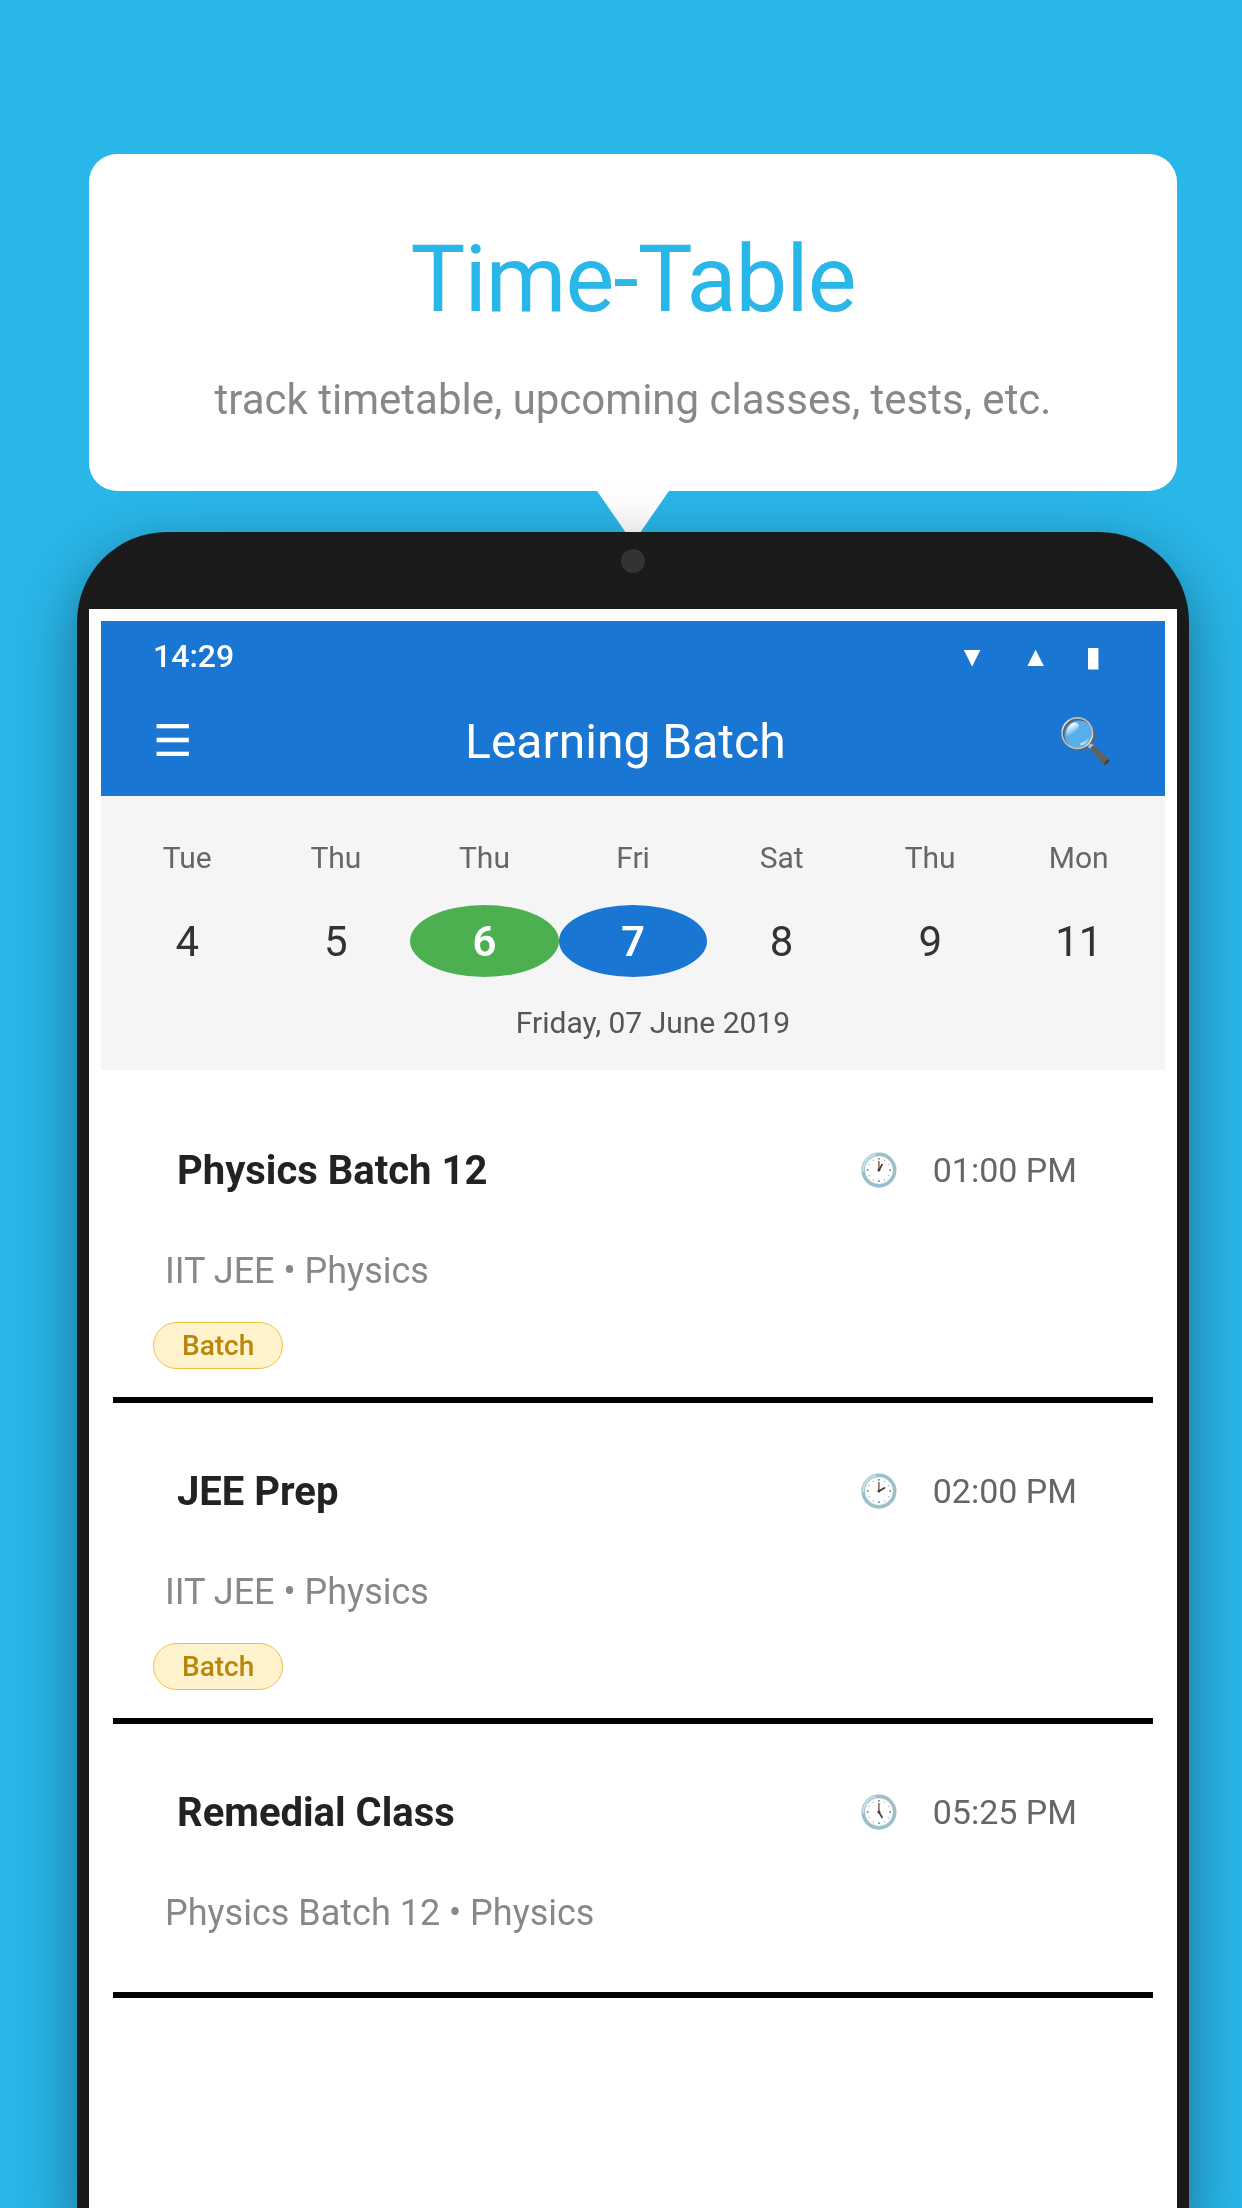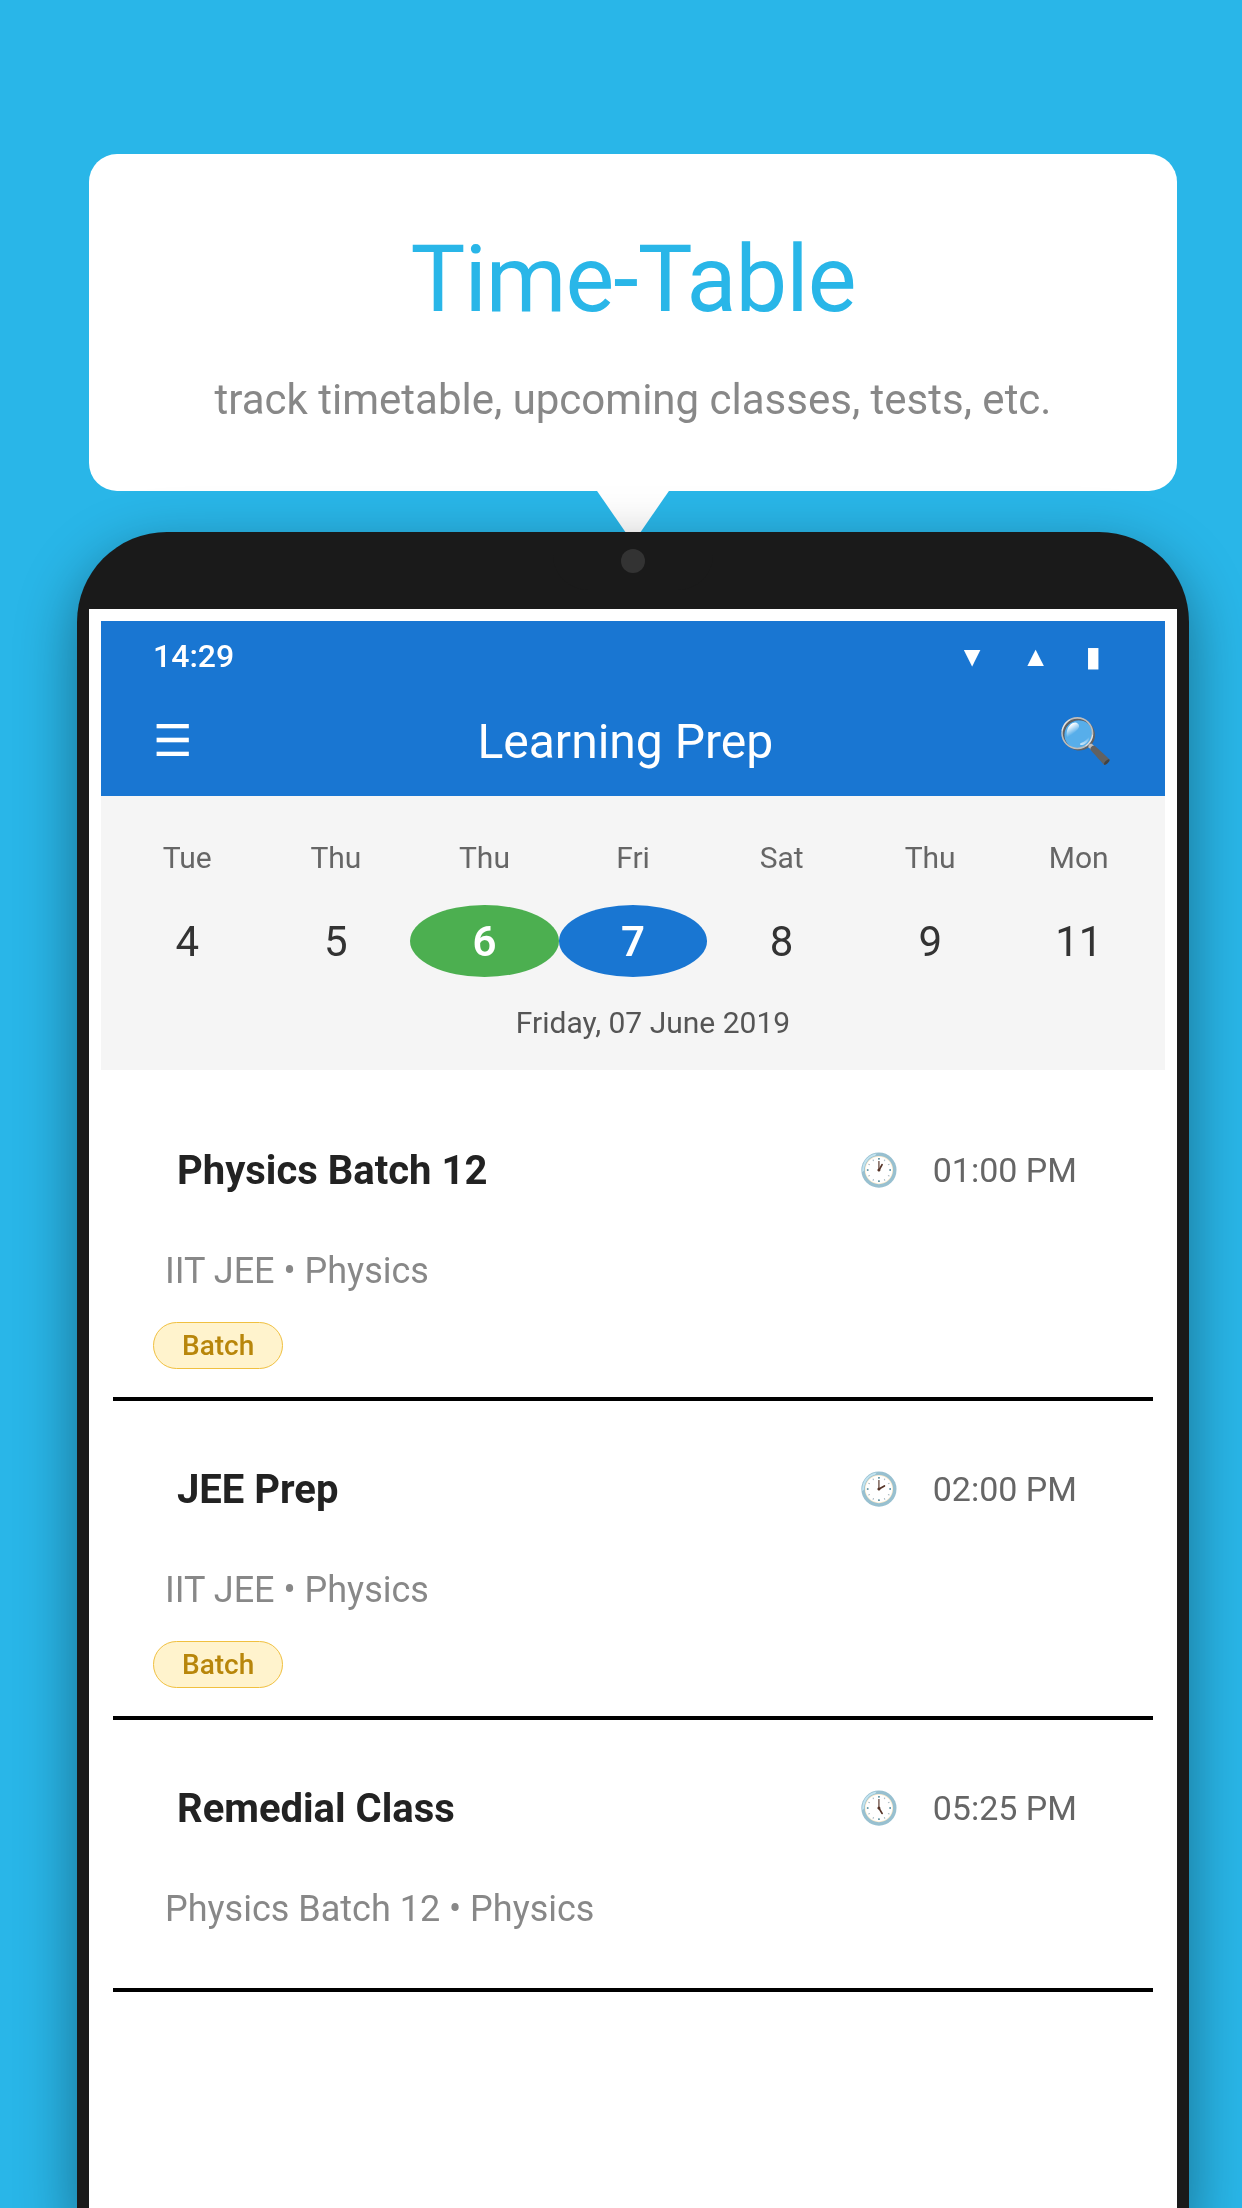"Learning Prep" span.app-title { text: Prep -> Batch }
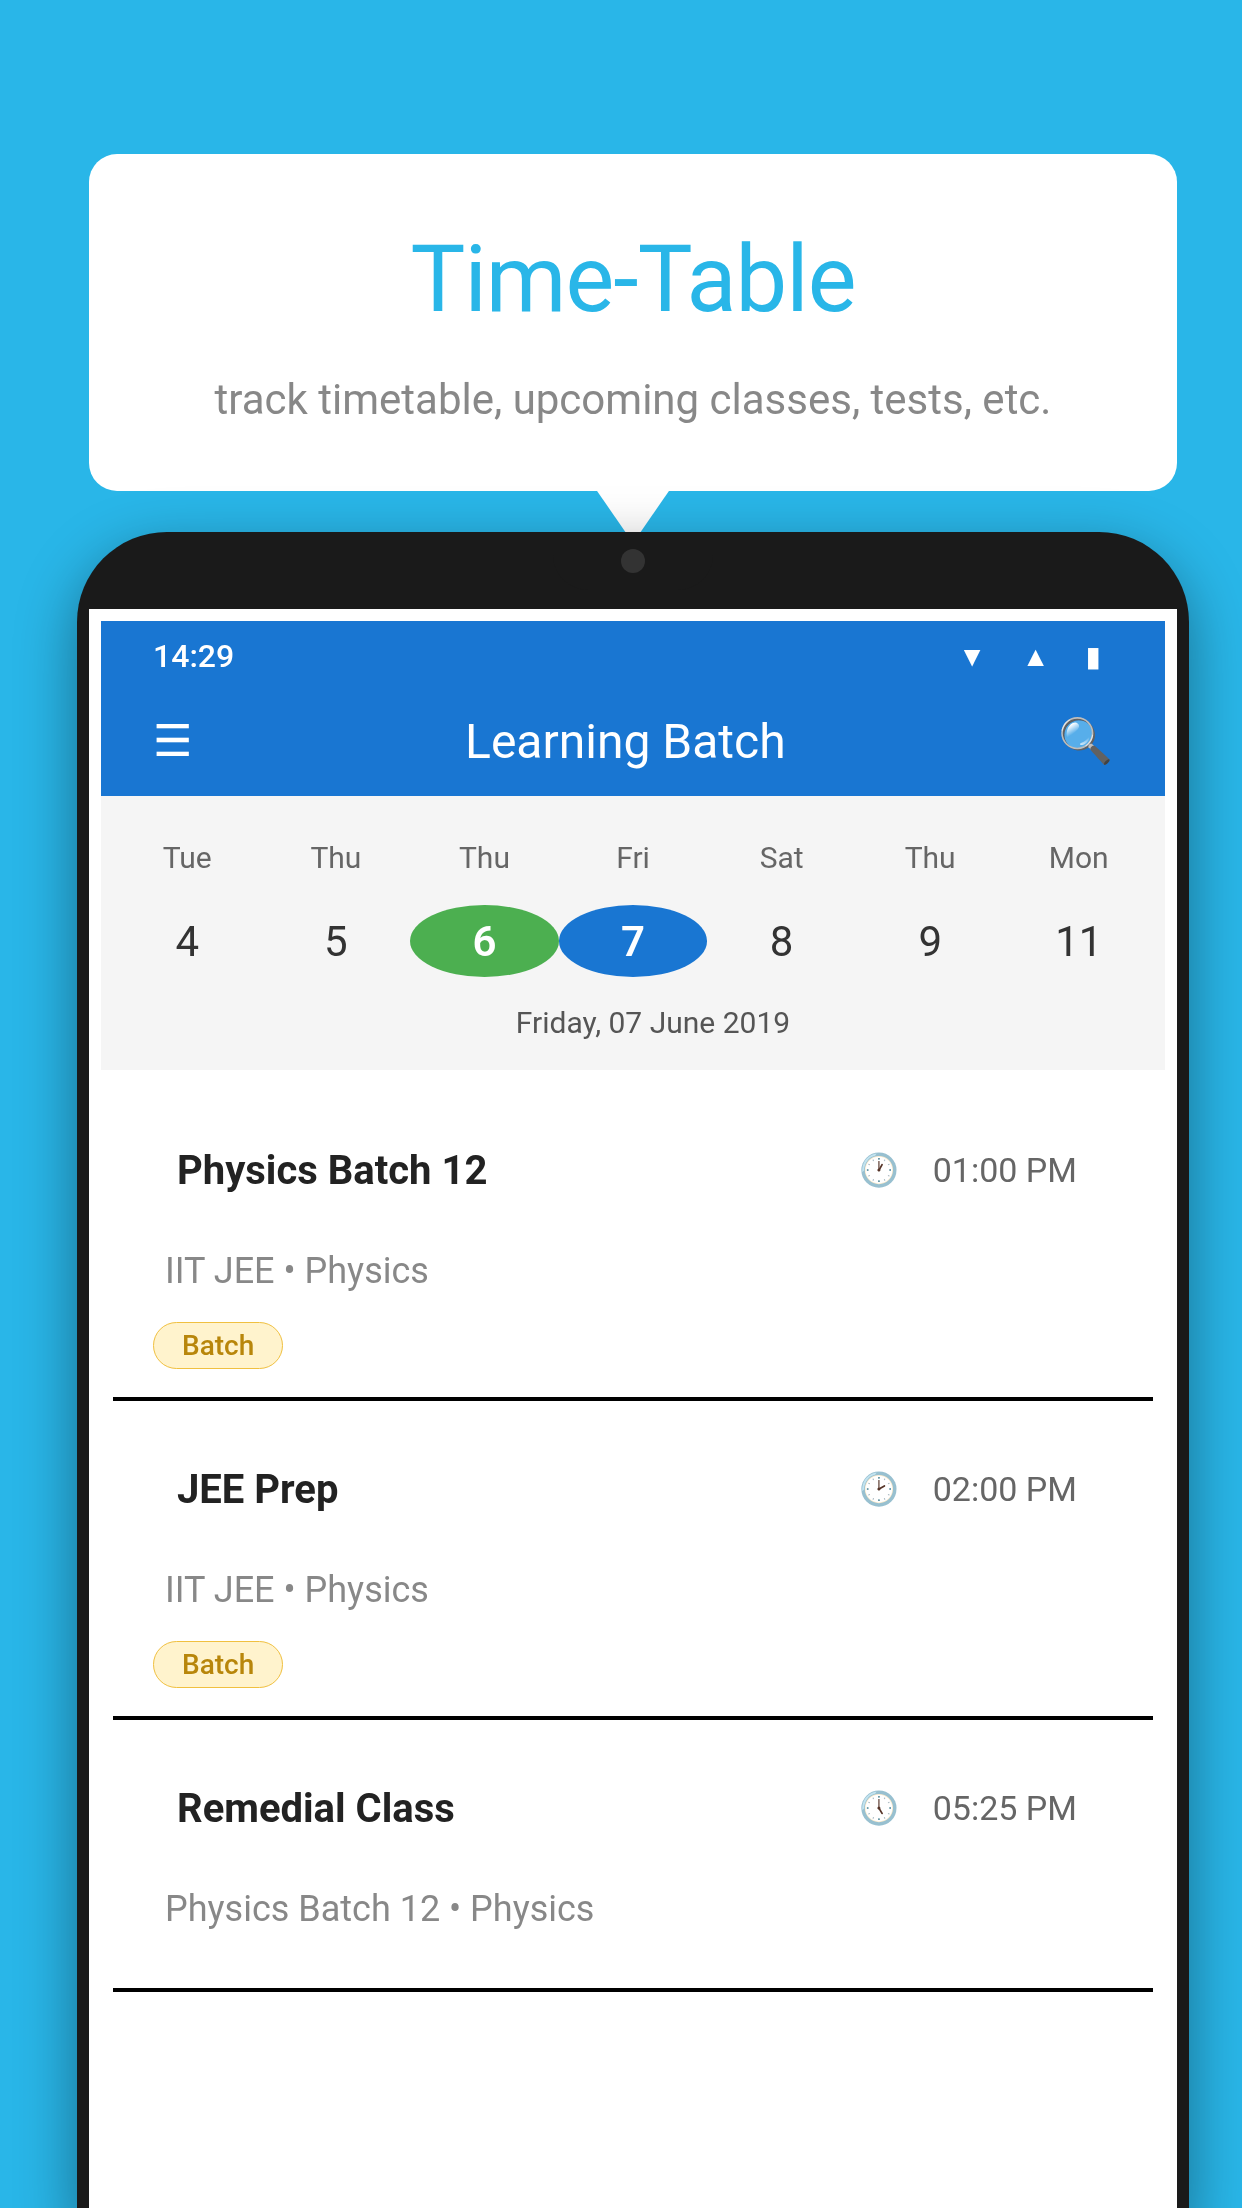"Physics Batch 12" .schedule-item { border-bottom: 4px solid #000000 -> 6px solid #000000 }
